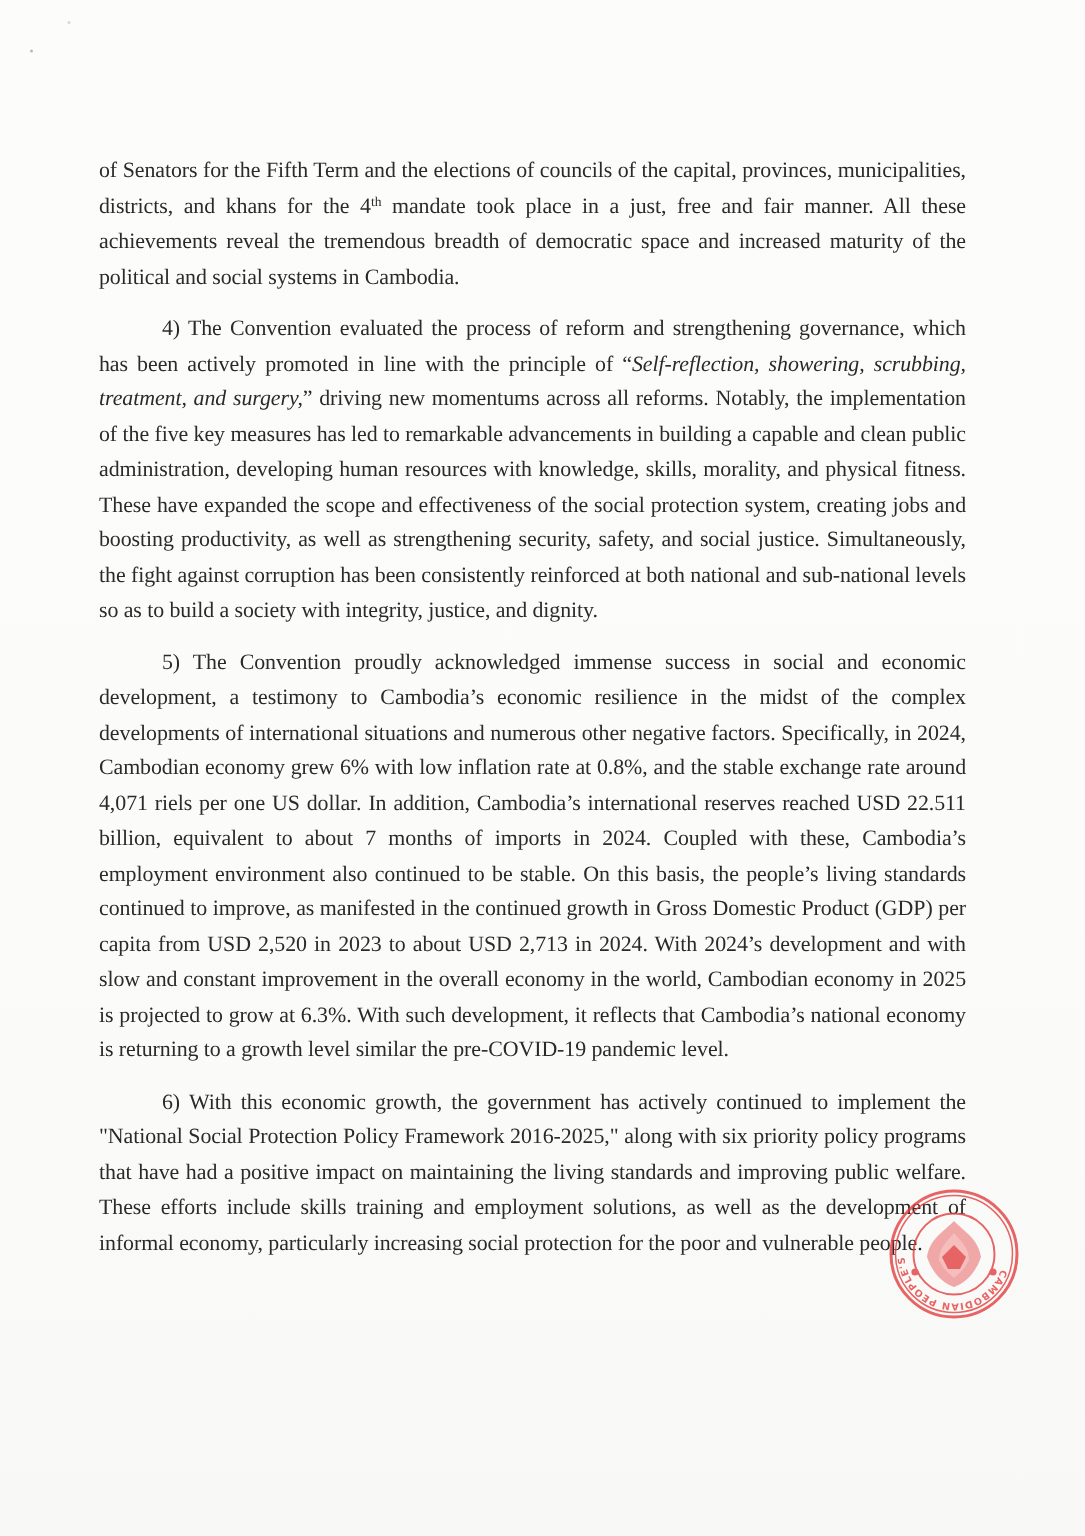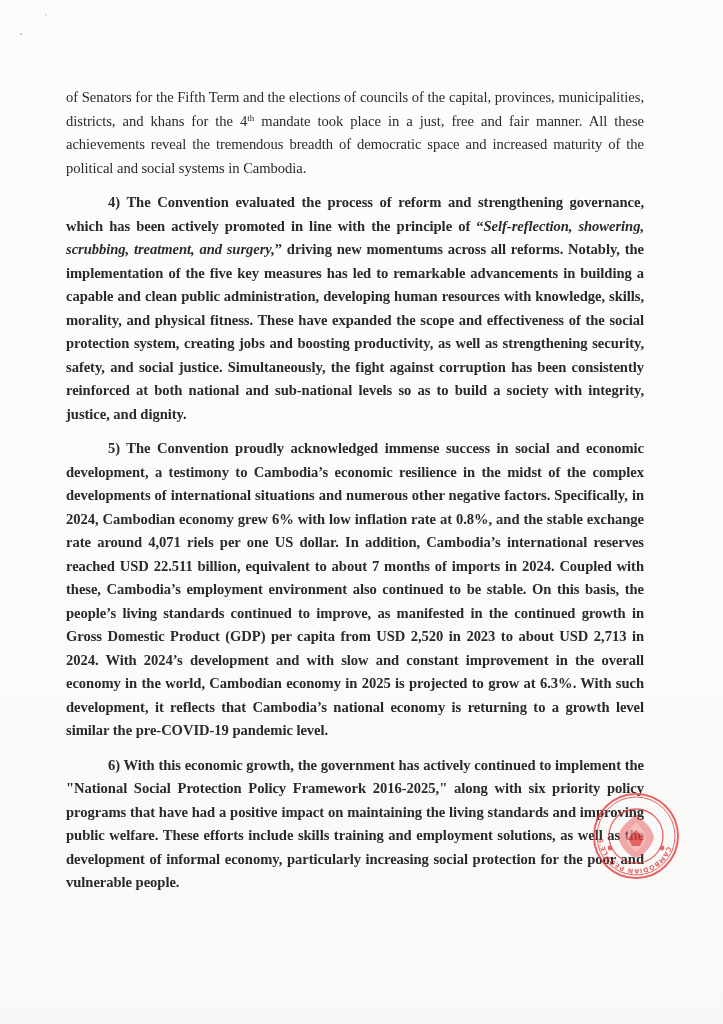"of Senators for the Fifth" .page { top: 86px -> 103px }
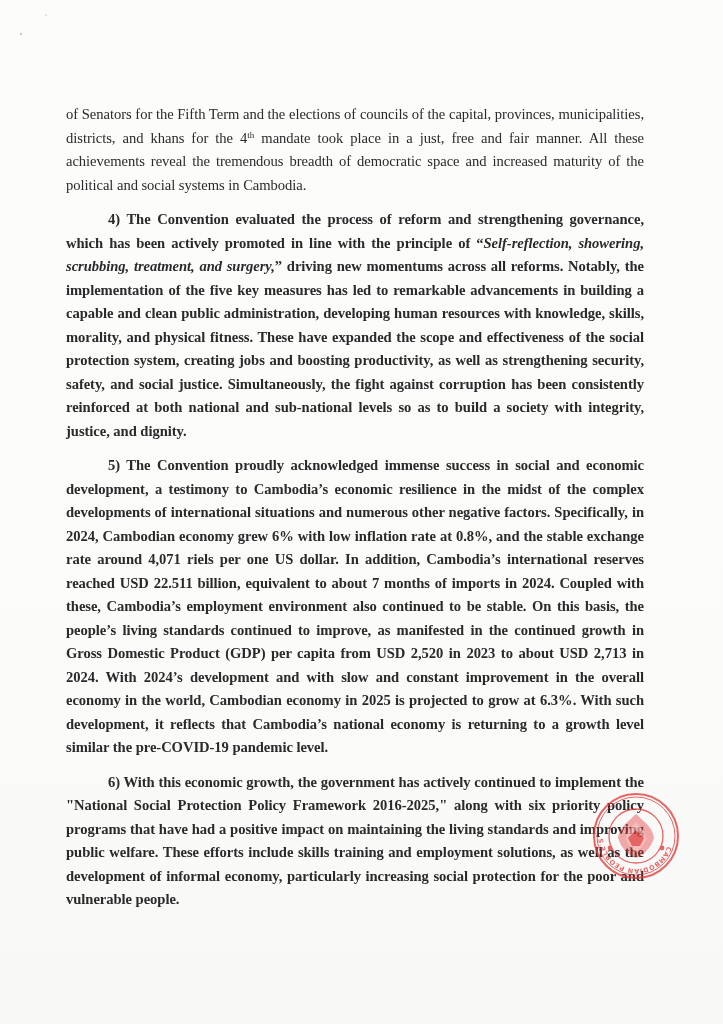"4) The Convention evaluated the" .para.indent { font-weight: bold -> none }
